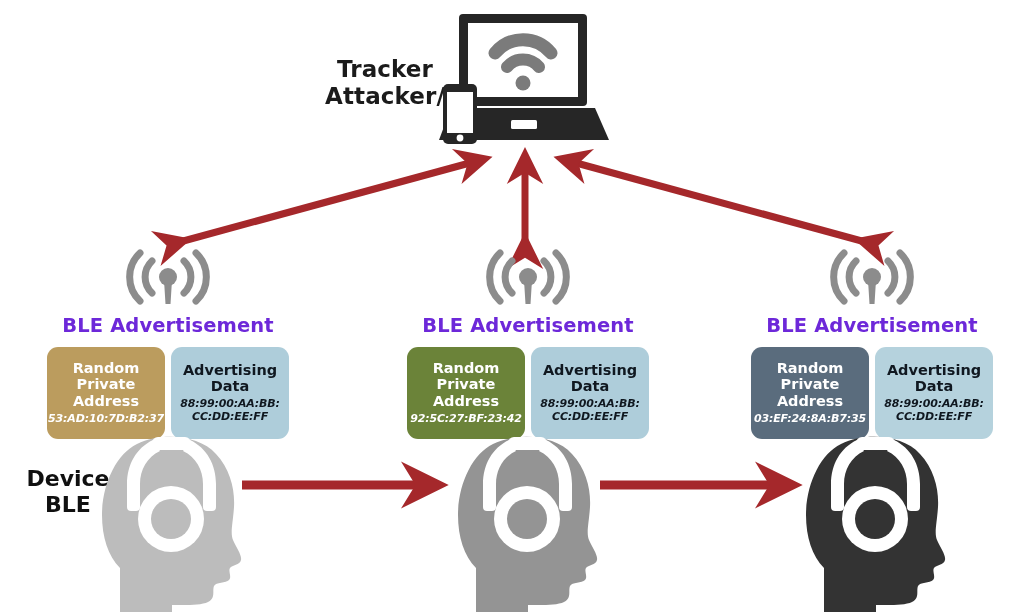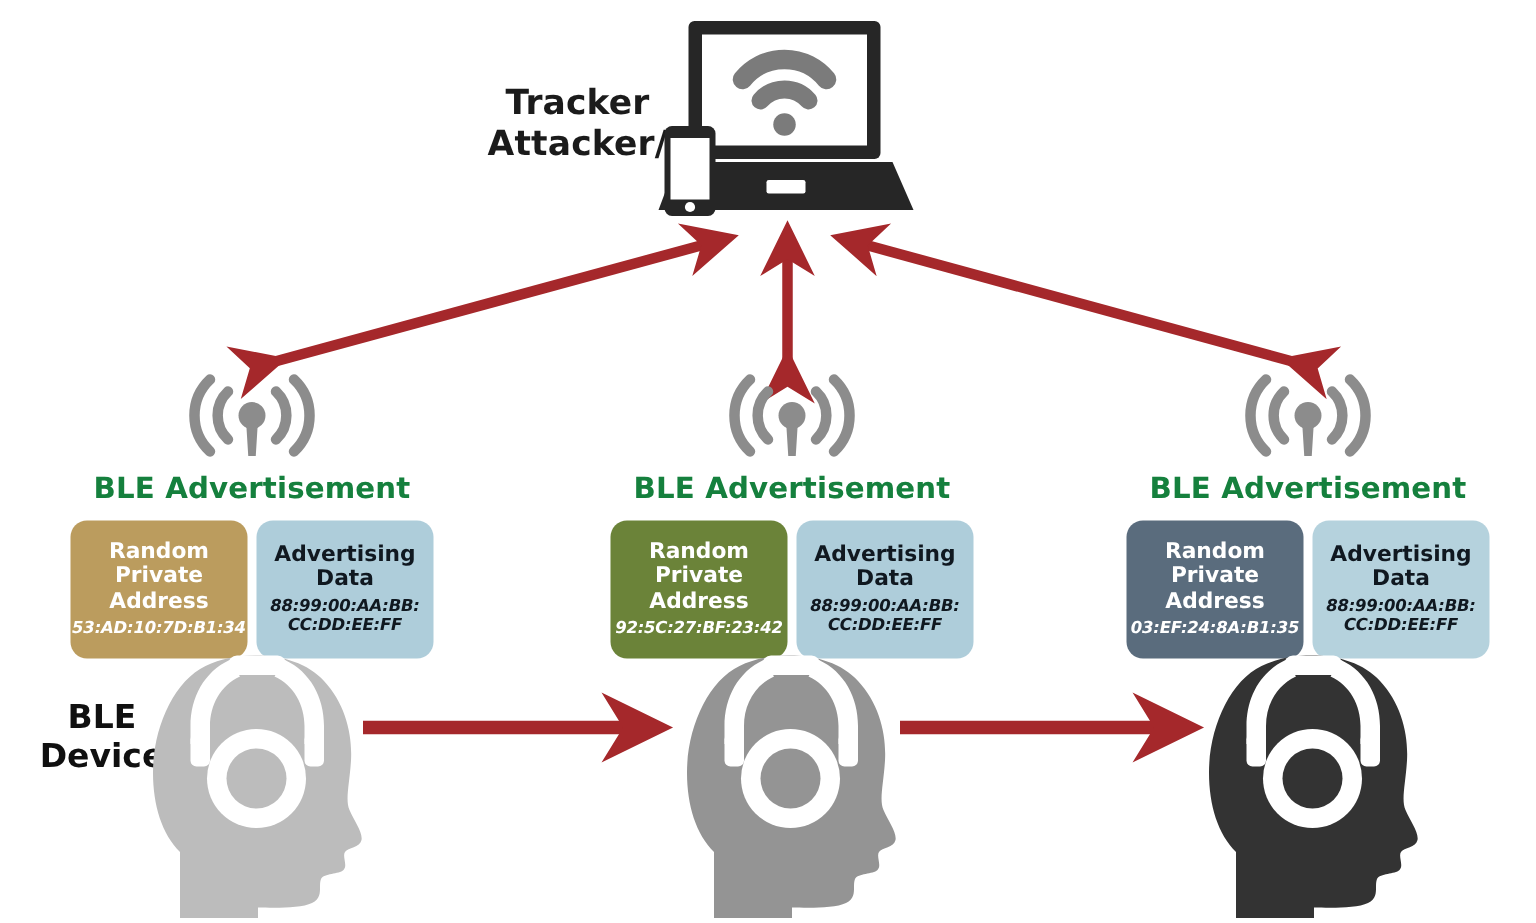"BLE Advertisement" .ble-title { color: #15803d -> #6d28d9 }
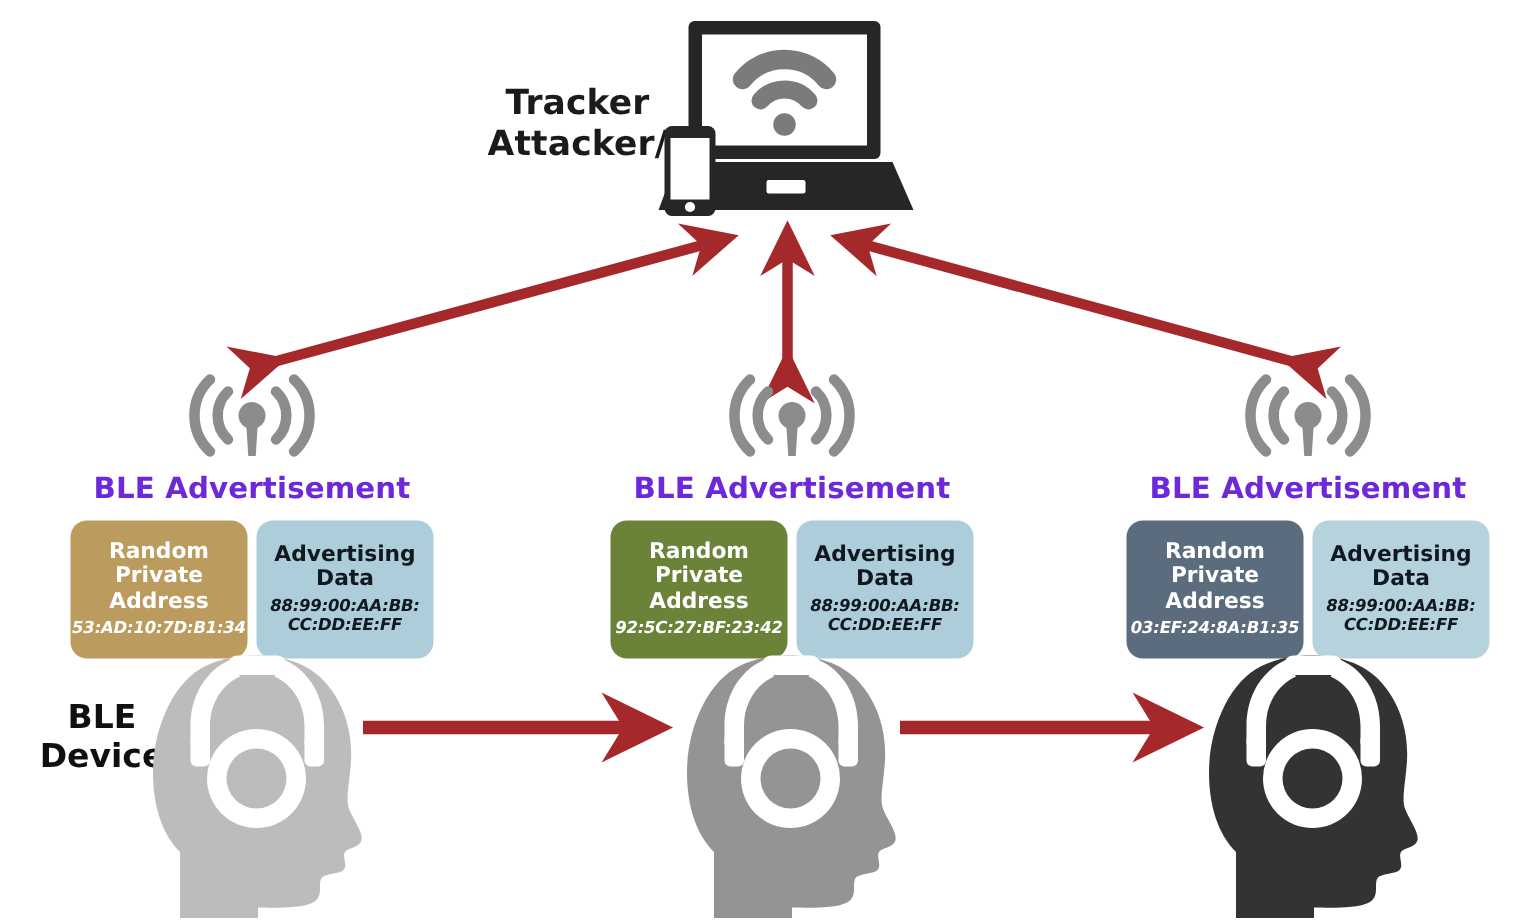"53:AD:10:7D:B1:34" div.v { text: 53:AD:10:7D:B1:34 -> 53:AD:10:7D:B2:37 }
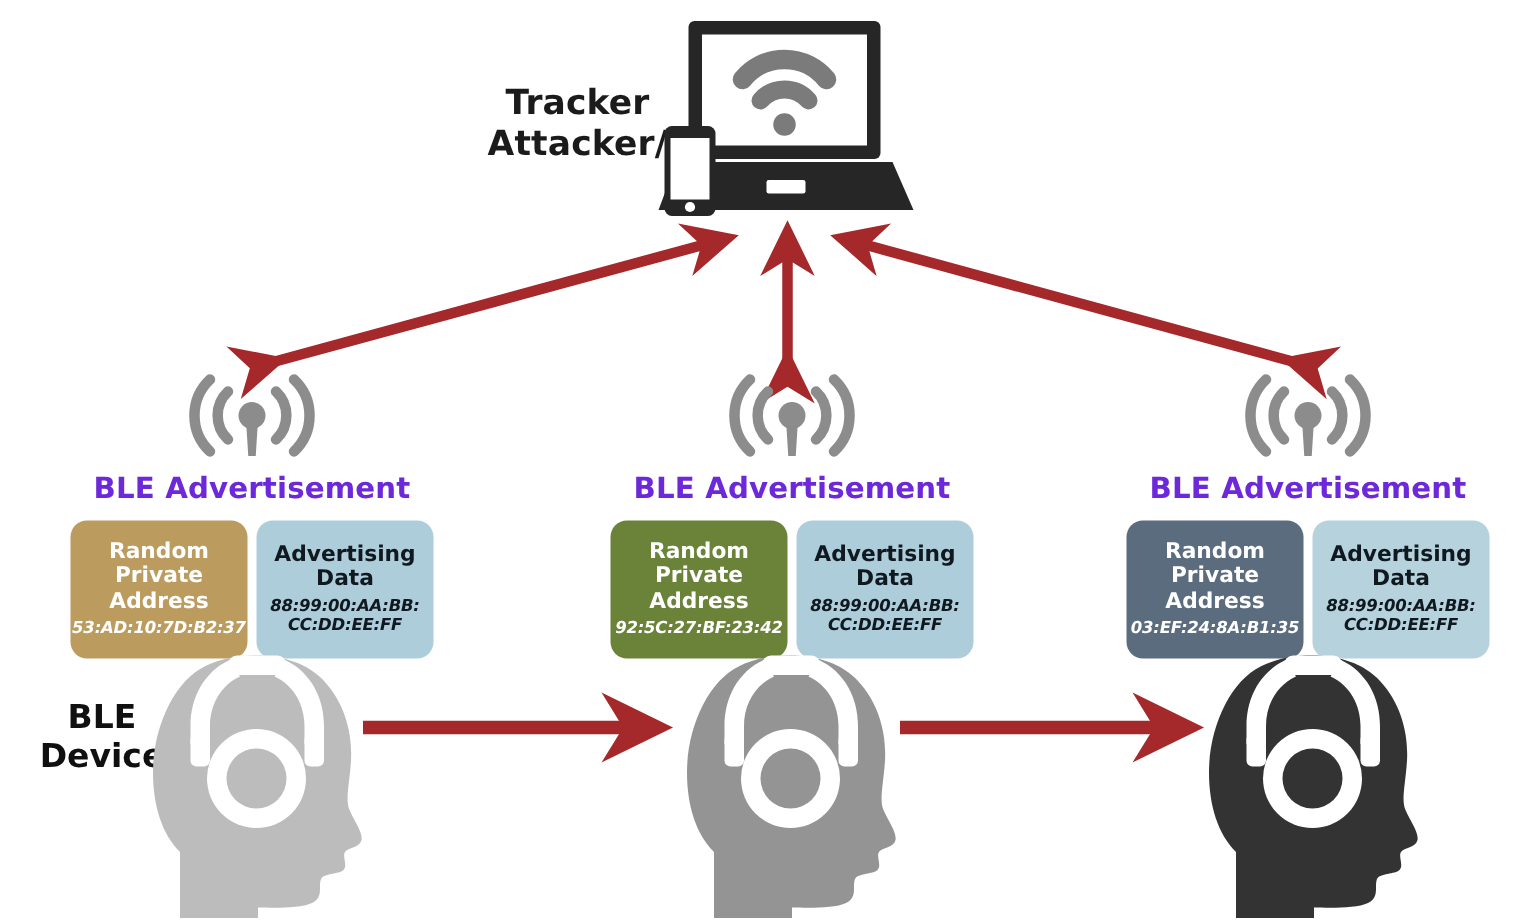"03:EF:24:8A:B1:35" div.v { text: 03:EF:24:8A:B1:35 -> 03:EF:24:8A:B7:35 }
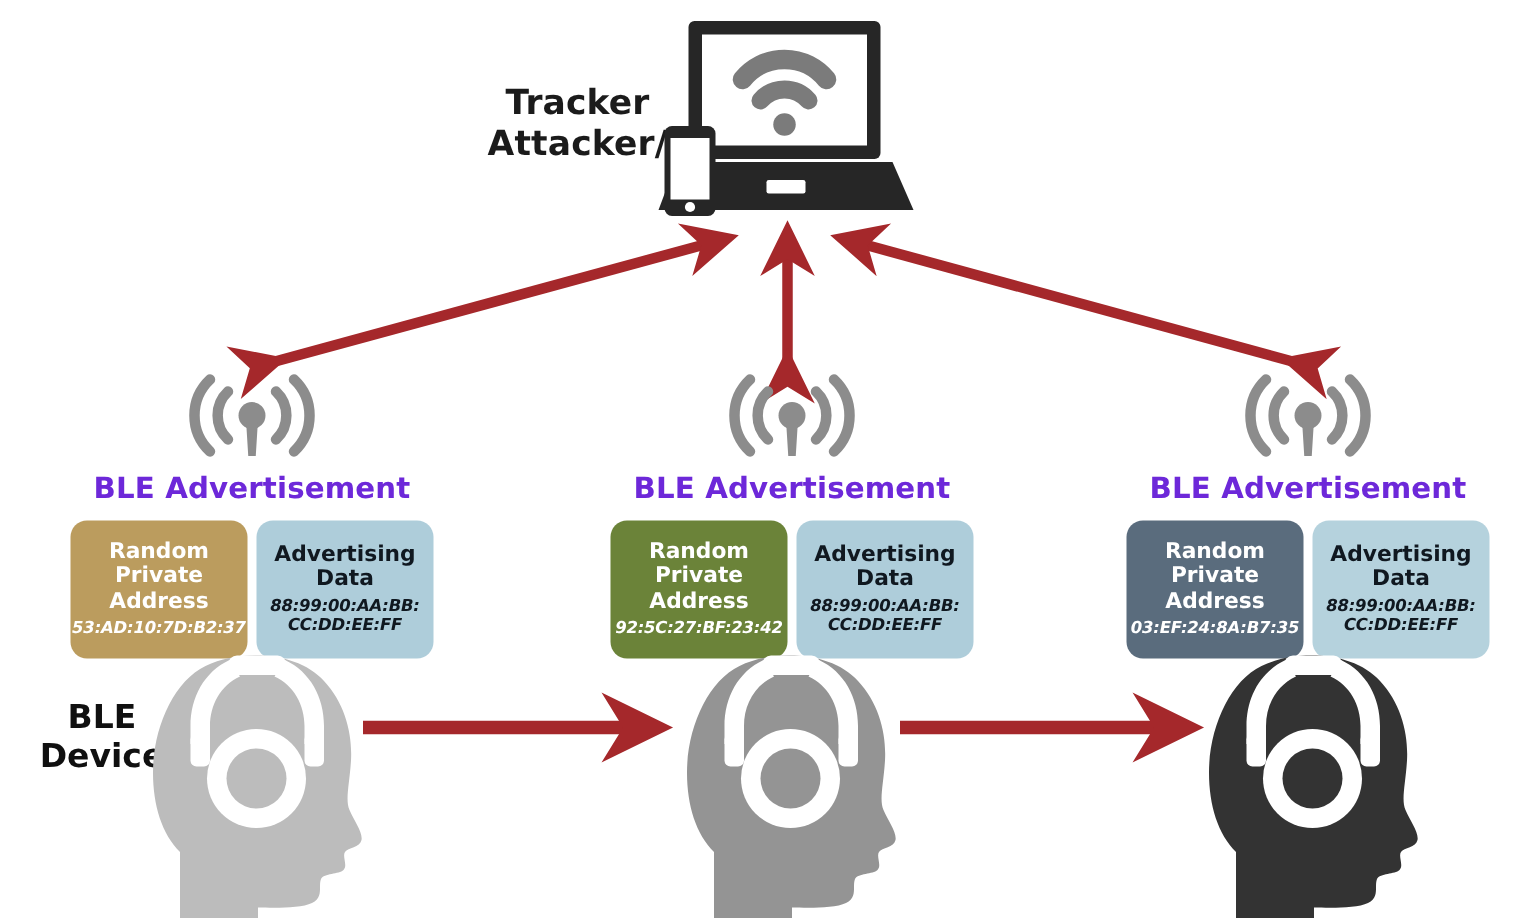"BLE" div { order: before "Device" -> after "Device" }
